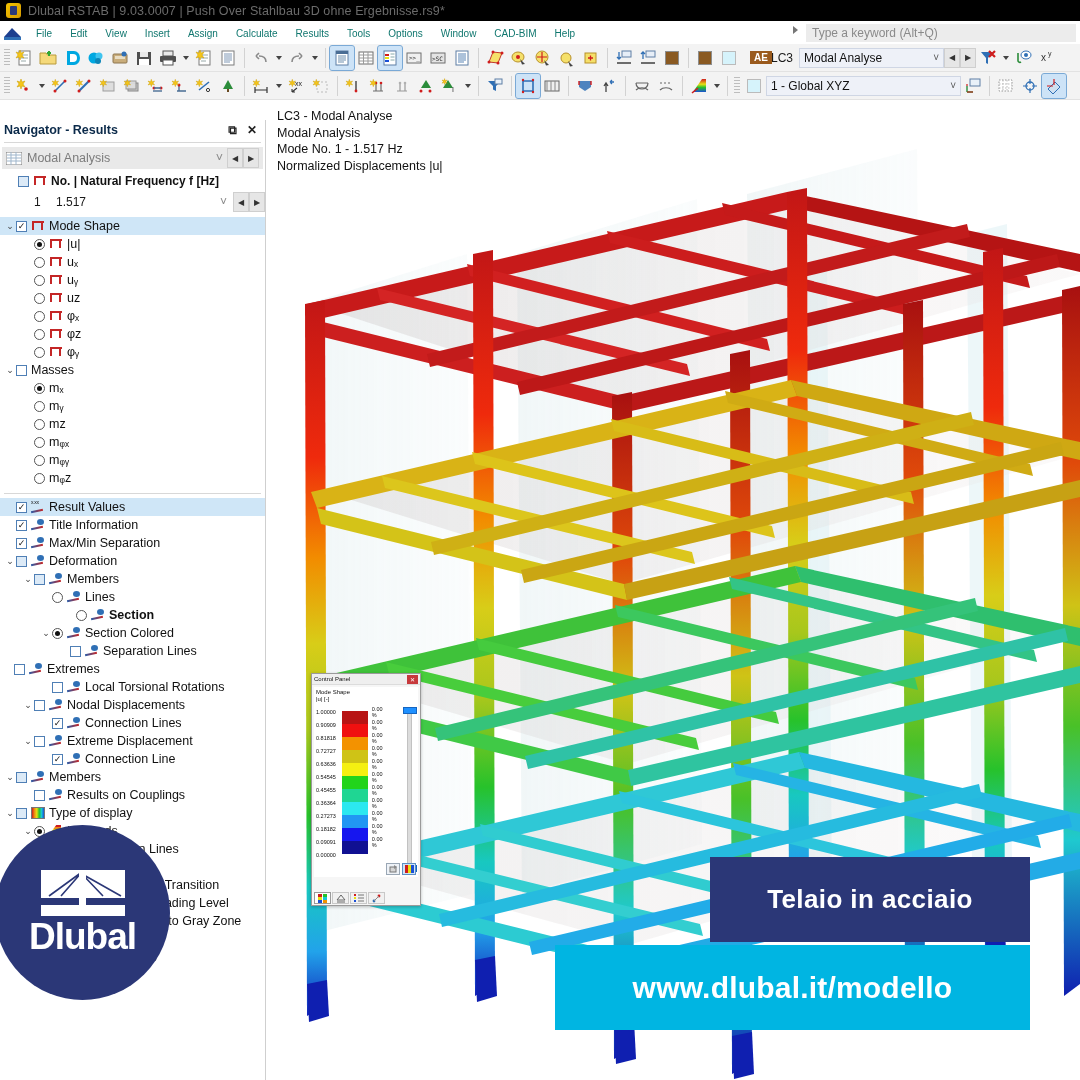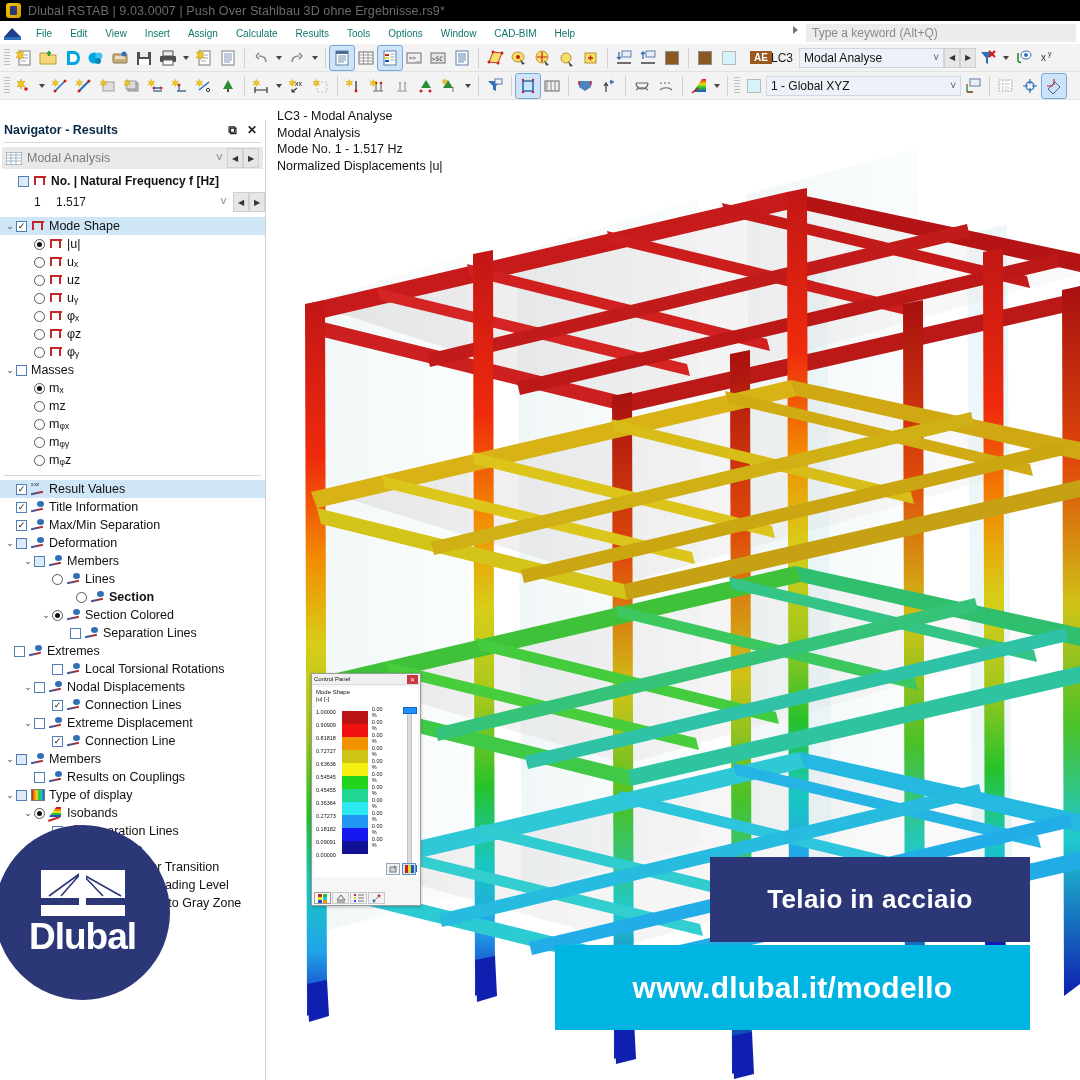"uᴢ" div.row { order: before "uᵧ" -> after "uᵧ" }
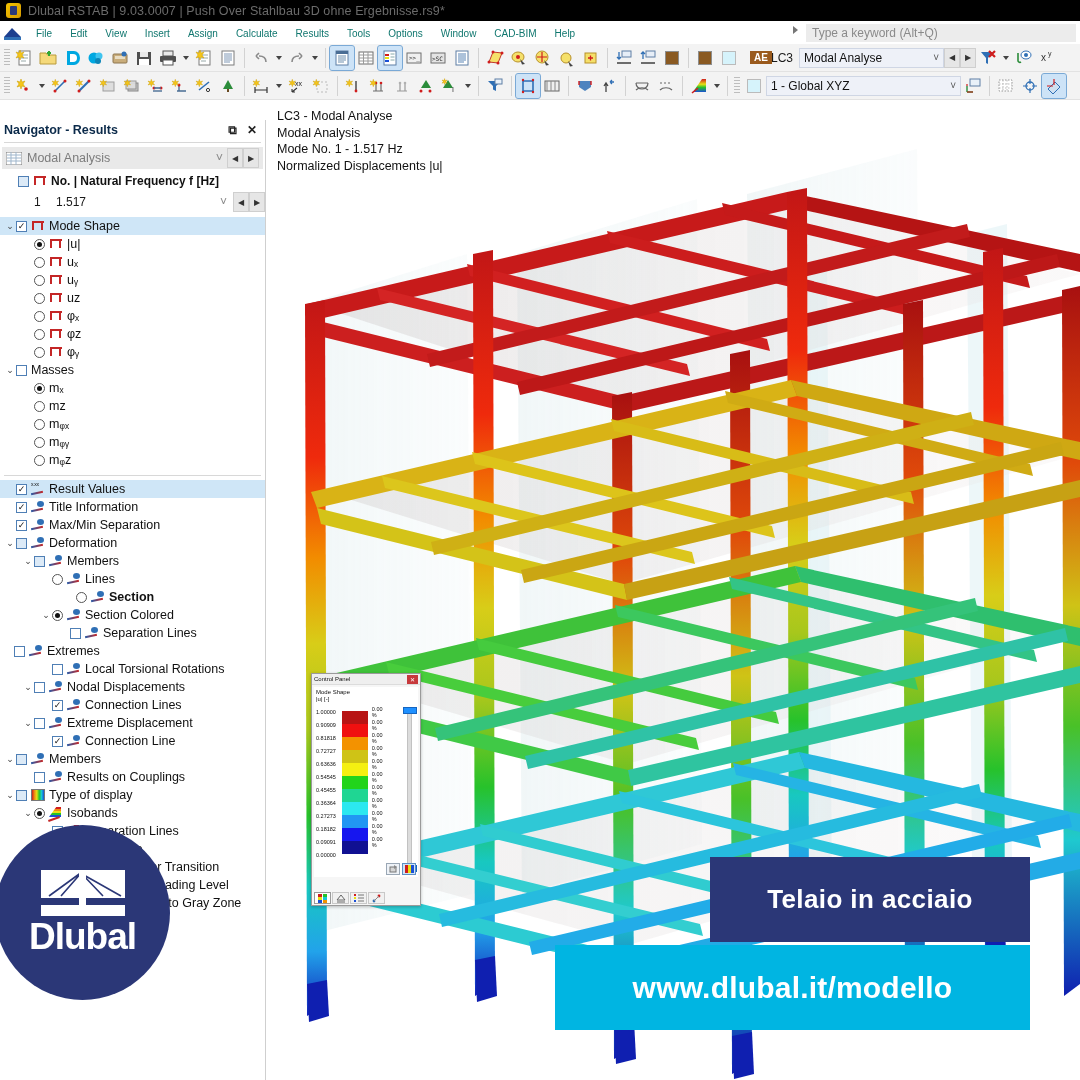"mᵧ" div.row { html: none -> <div> <span></span> <span></span> <span>mᵧ</span> </div> }
